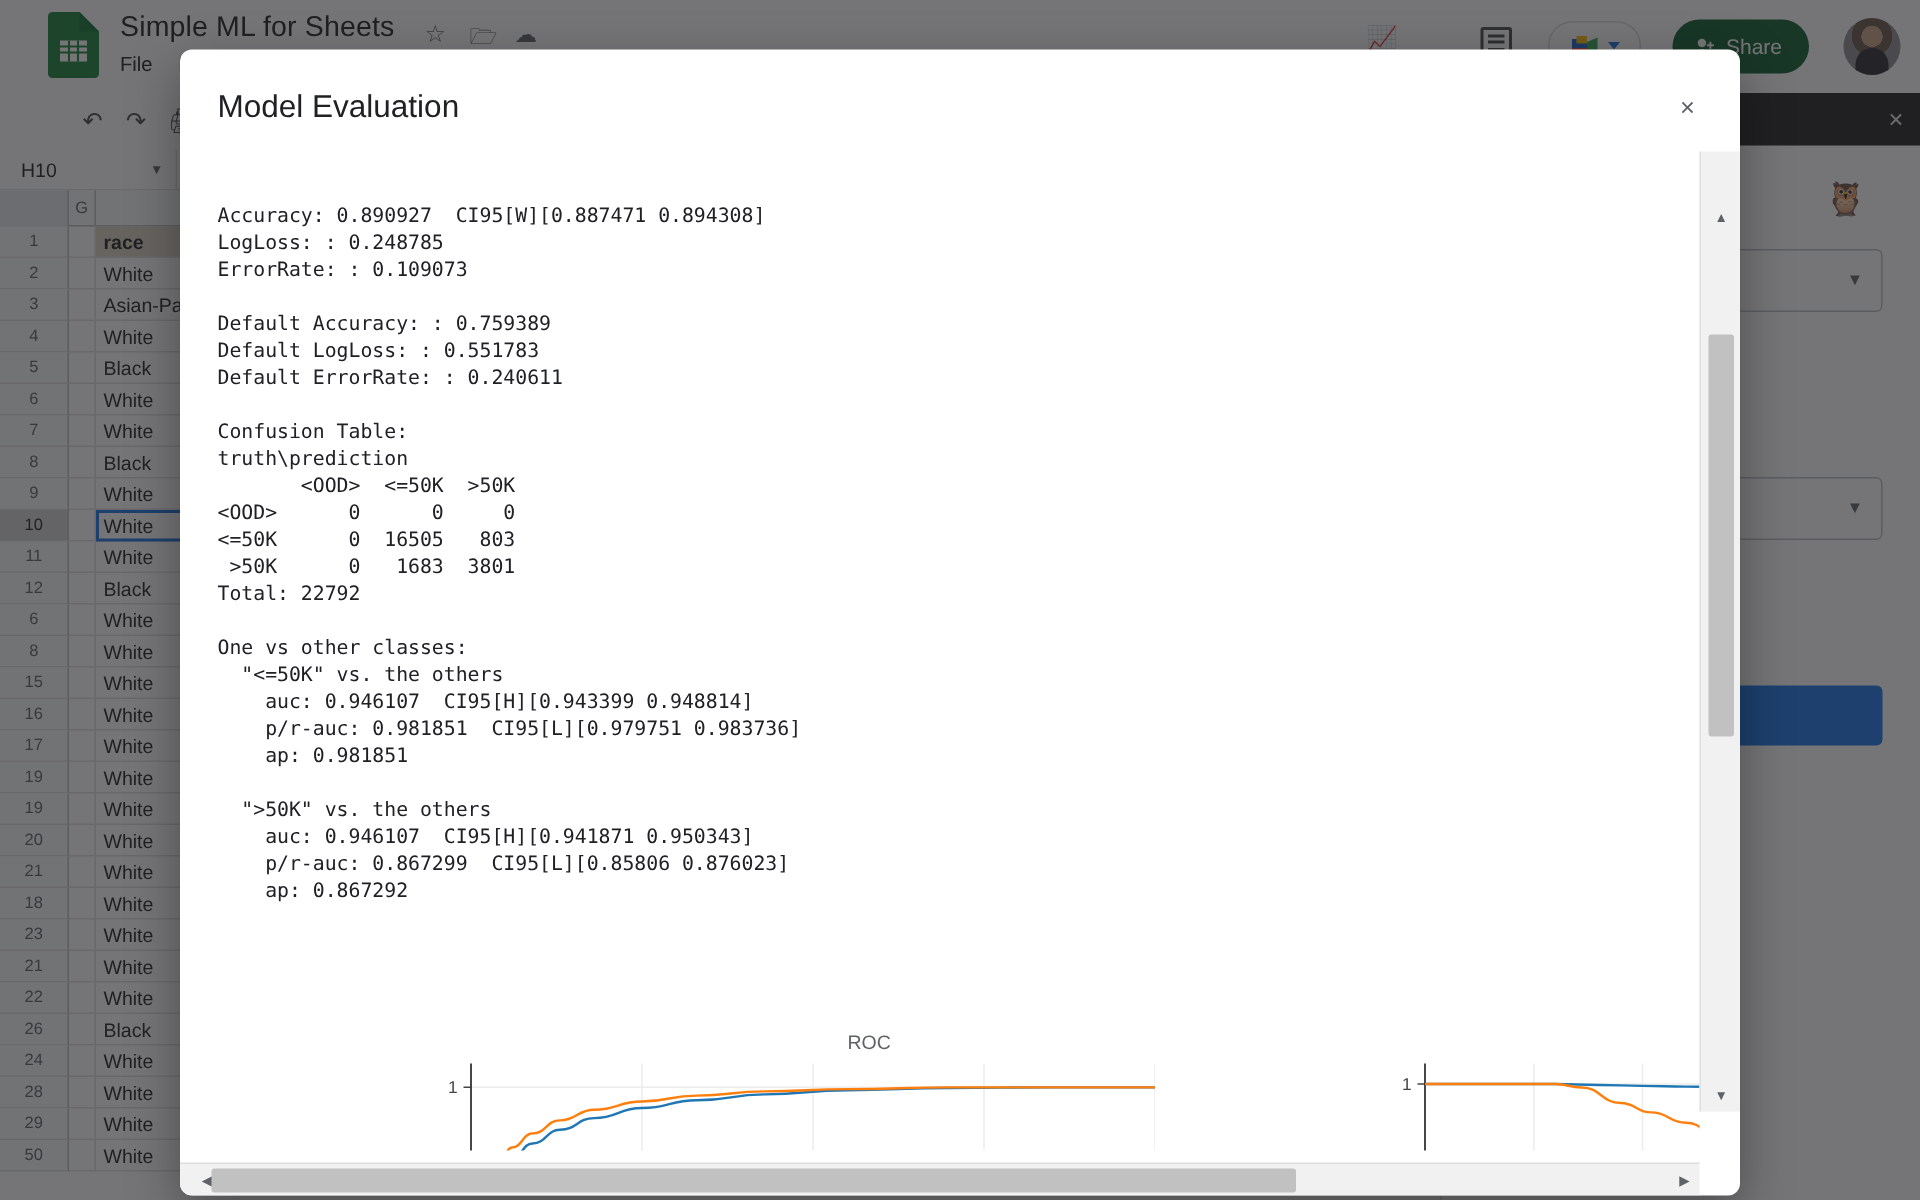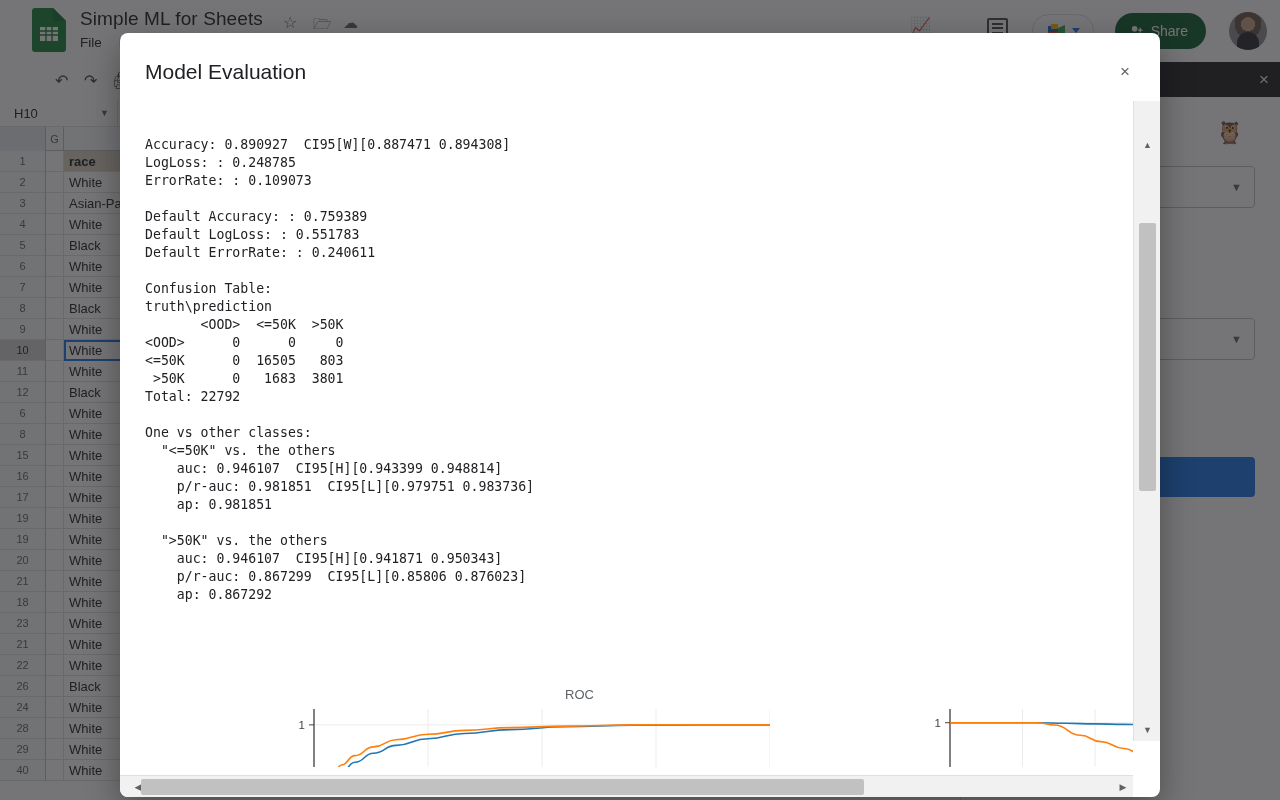"40" div.row-h { text: 40 -> 50 }
